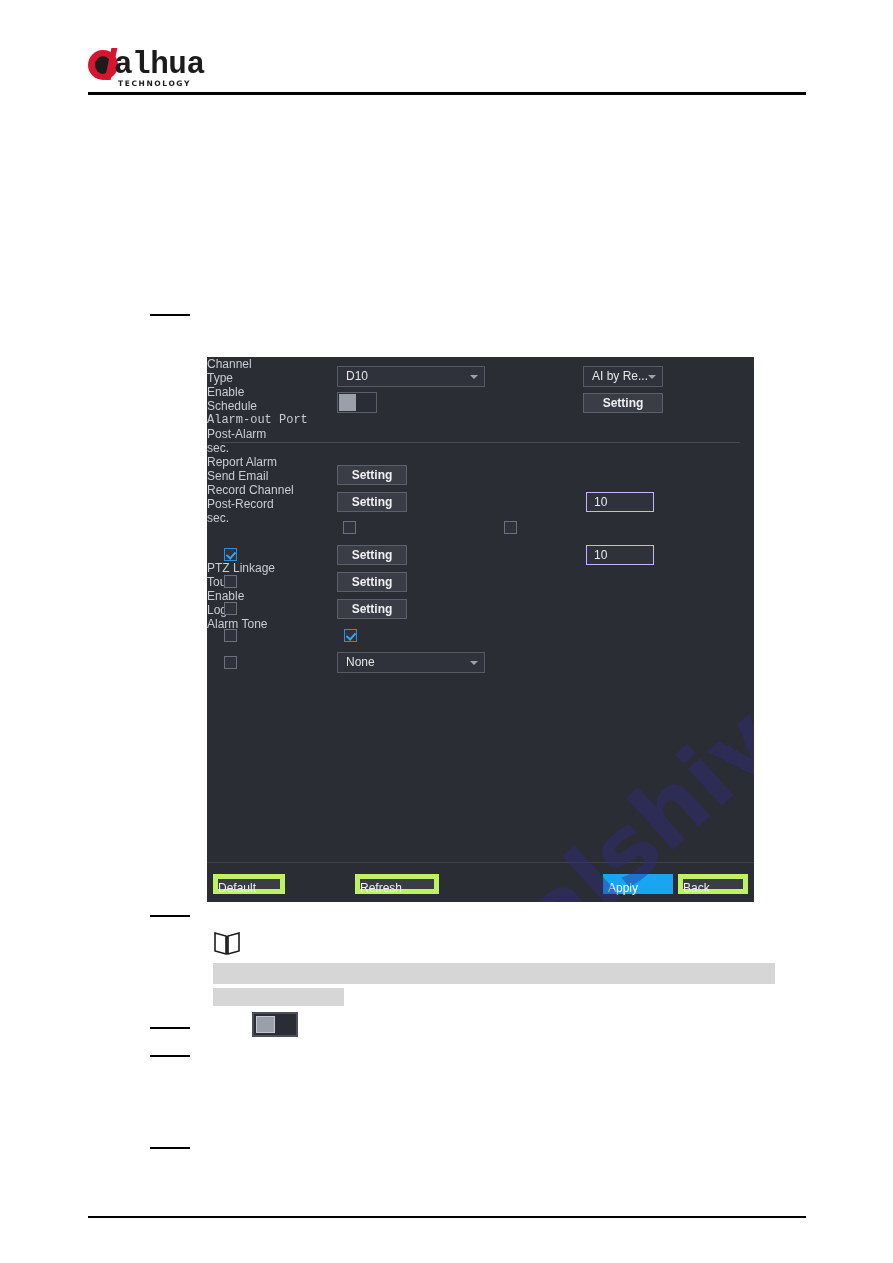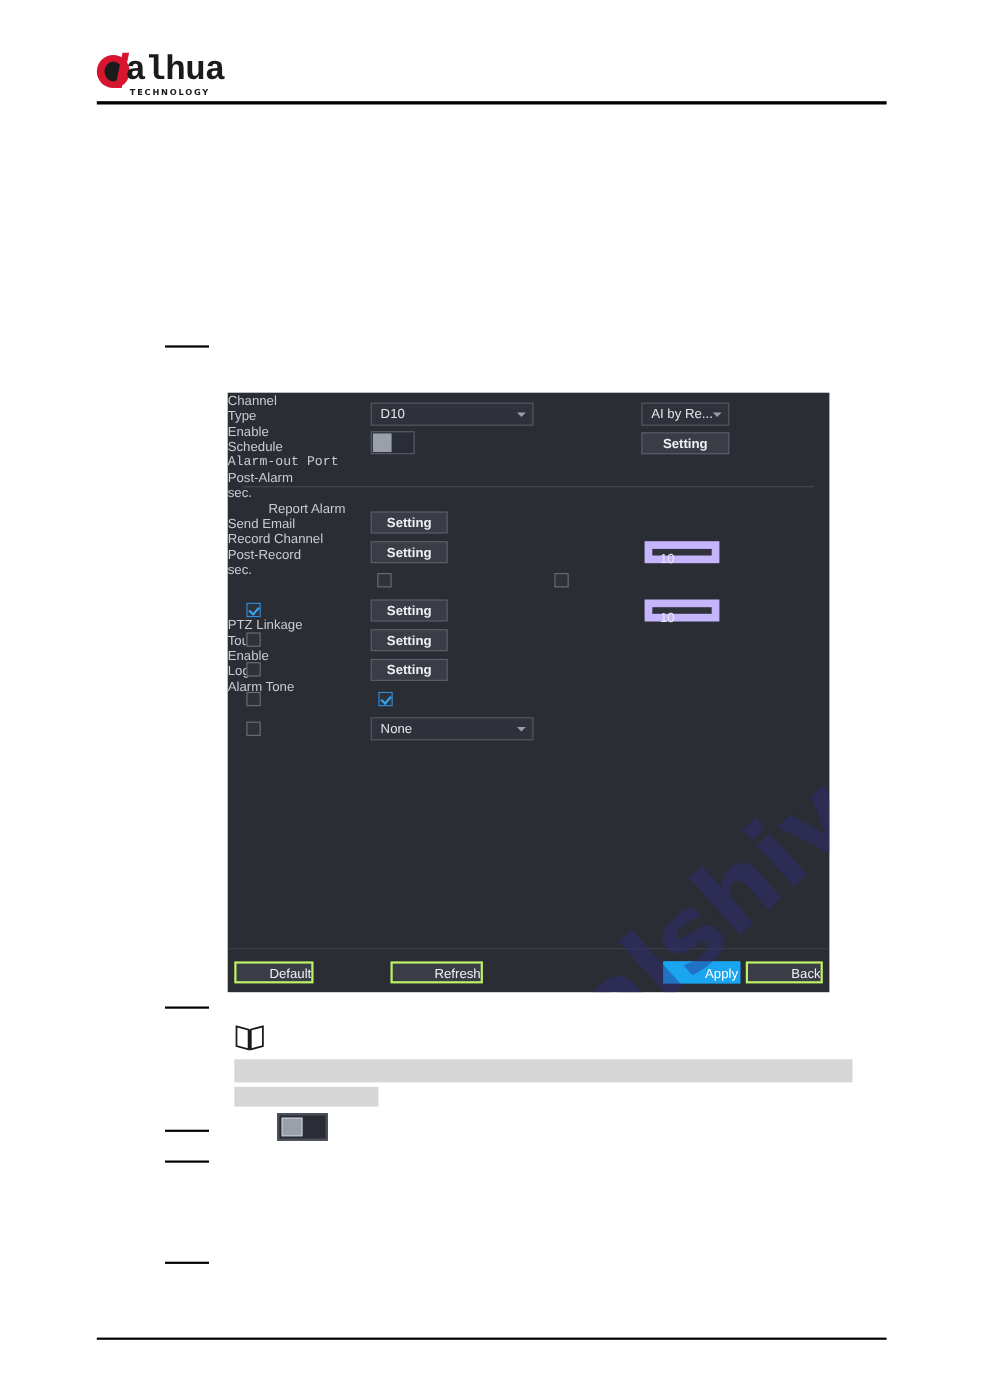"Report Alarm" div.label { padding-left: 37px -> none }
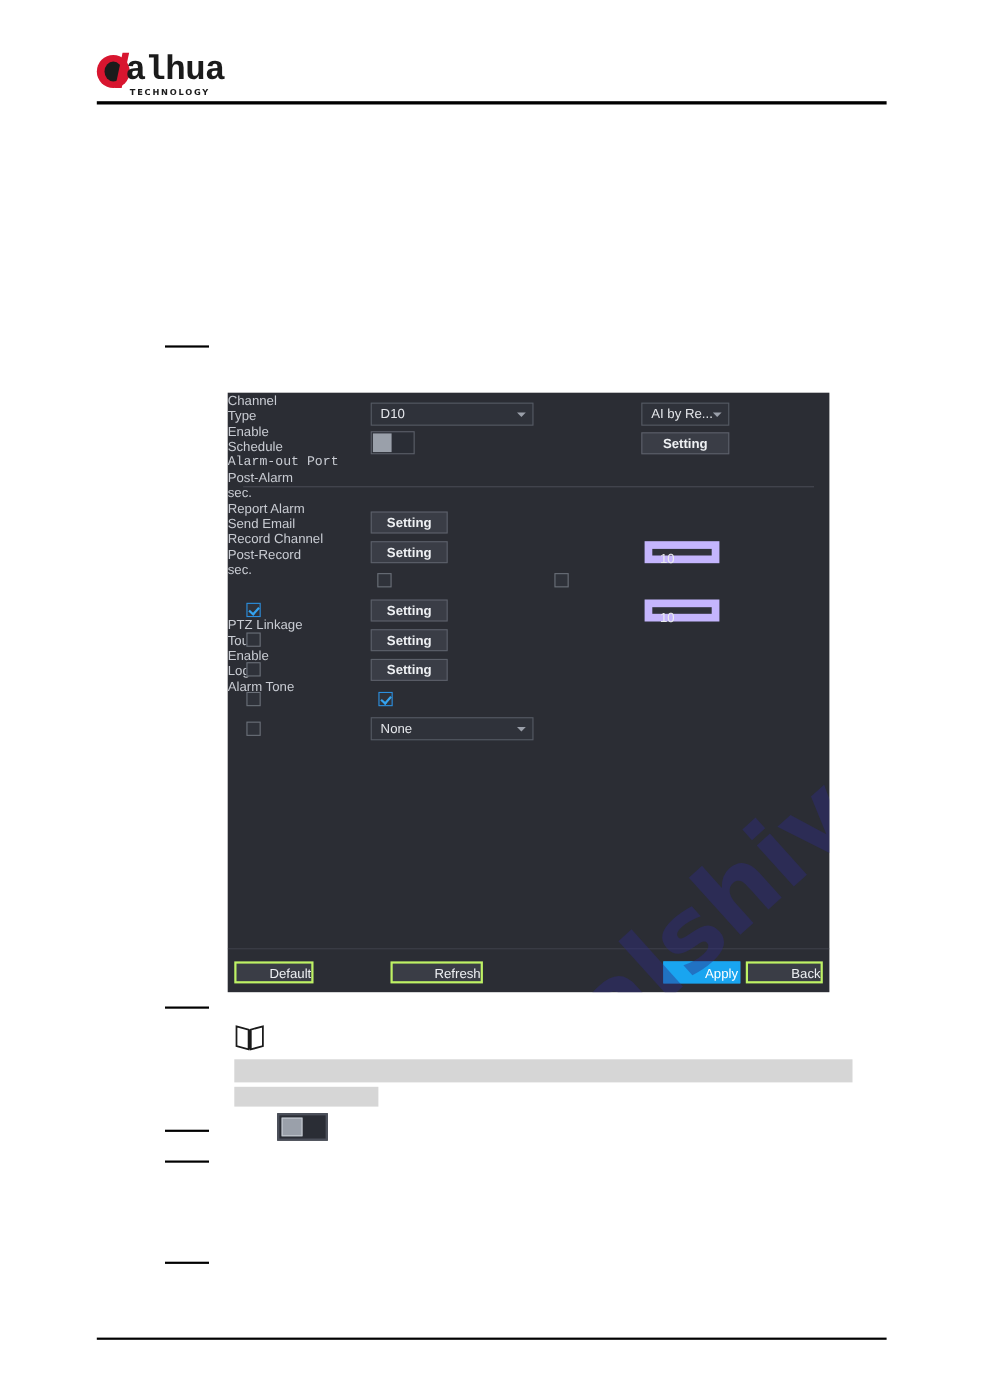"10" .textinput { border: 7px solid #c4b5fd -> 1px solid #c4b5fd }
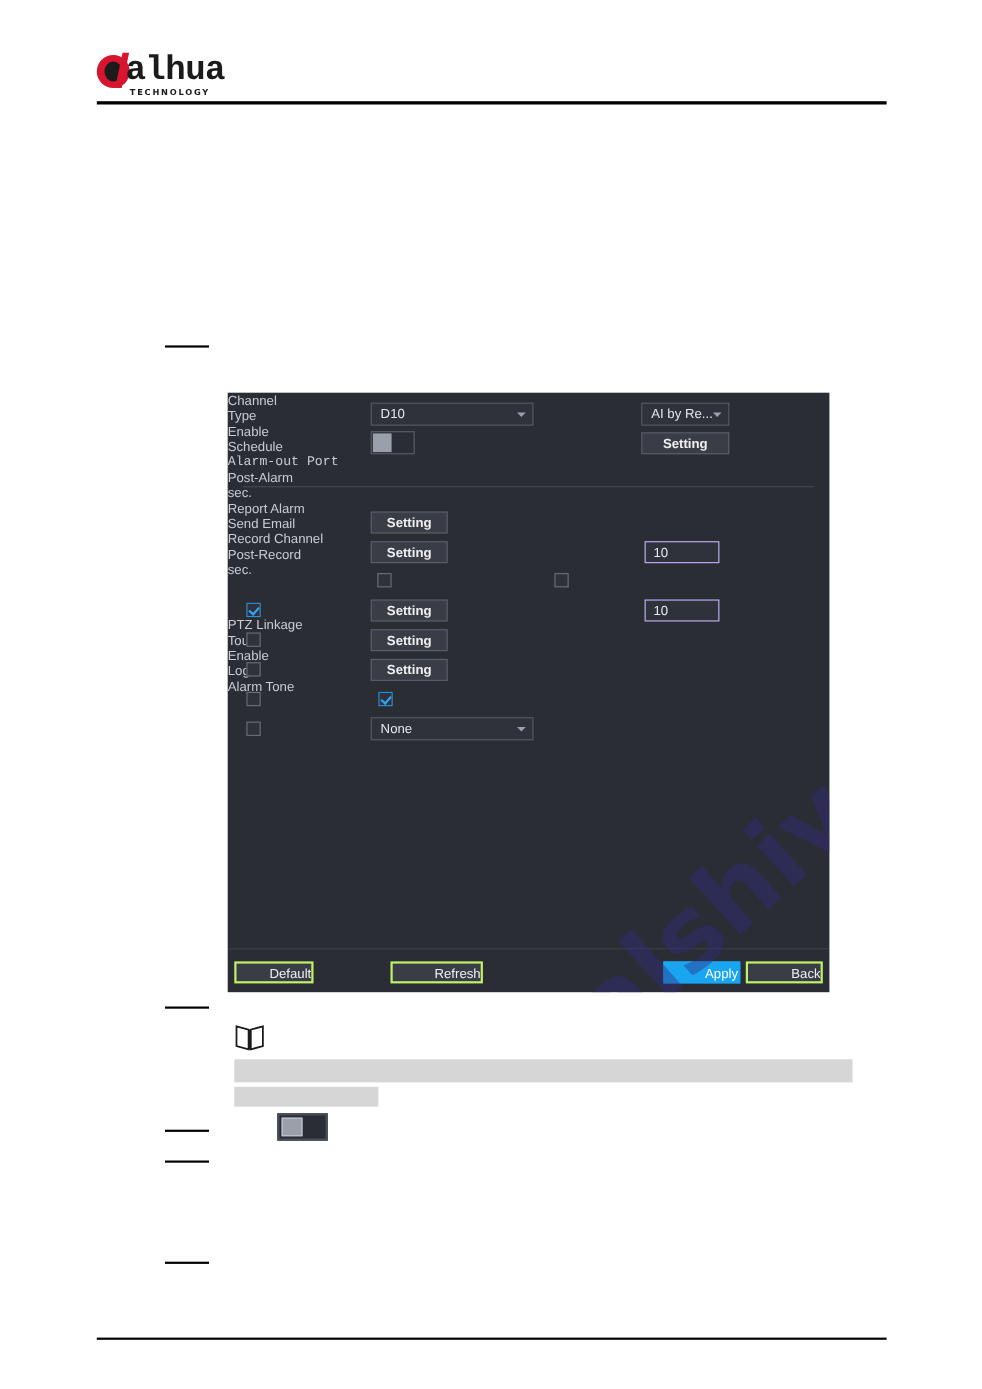"Default" .btn-foot { border: 2px solid #bef264 -> 5px solid #bef264; text-align: right -> left }
